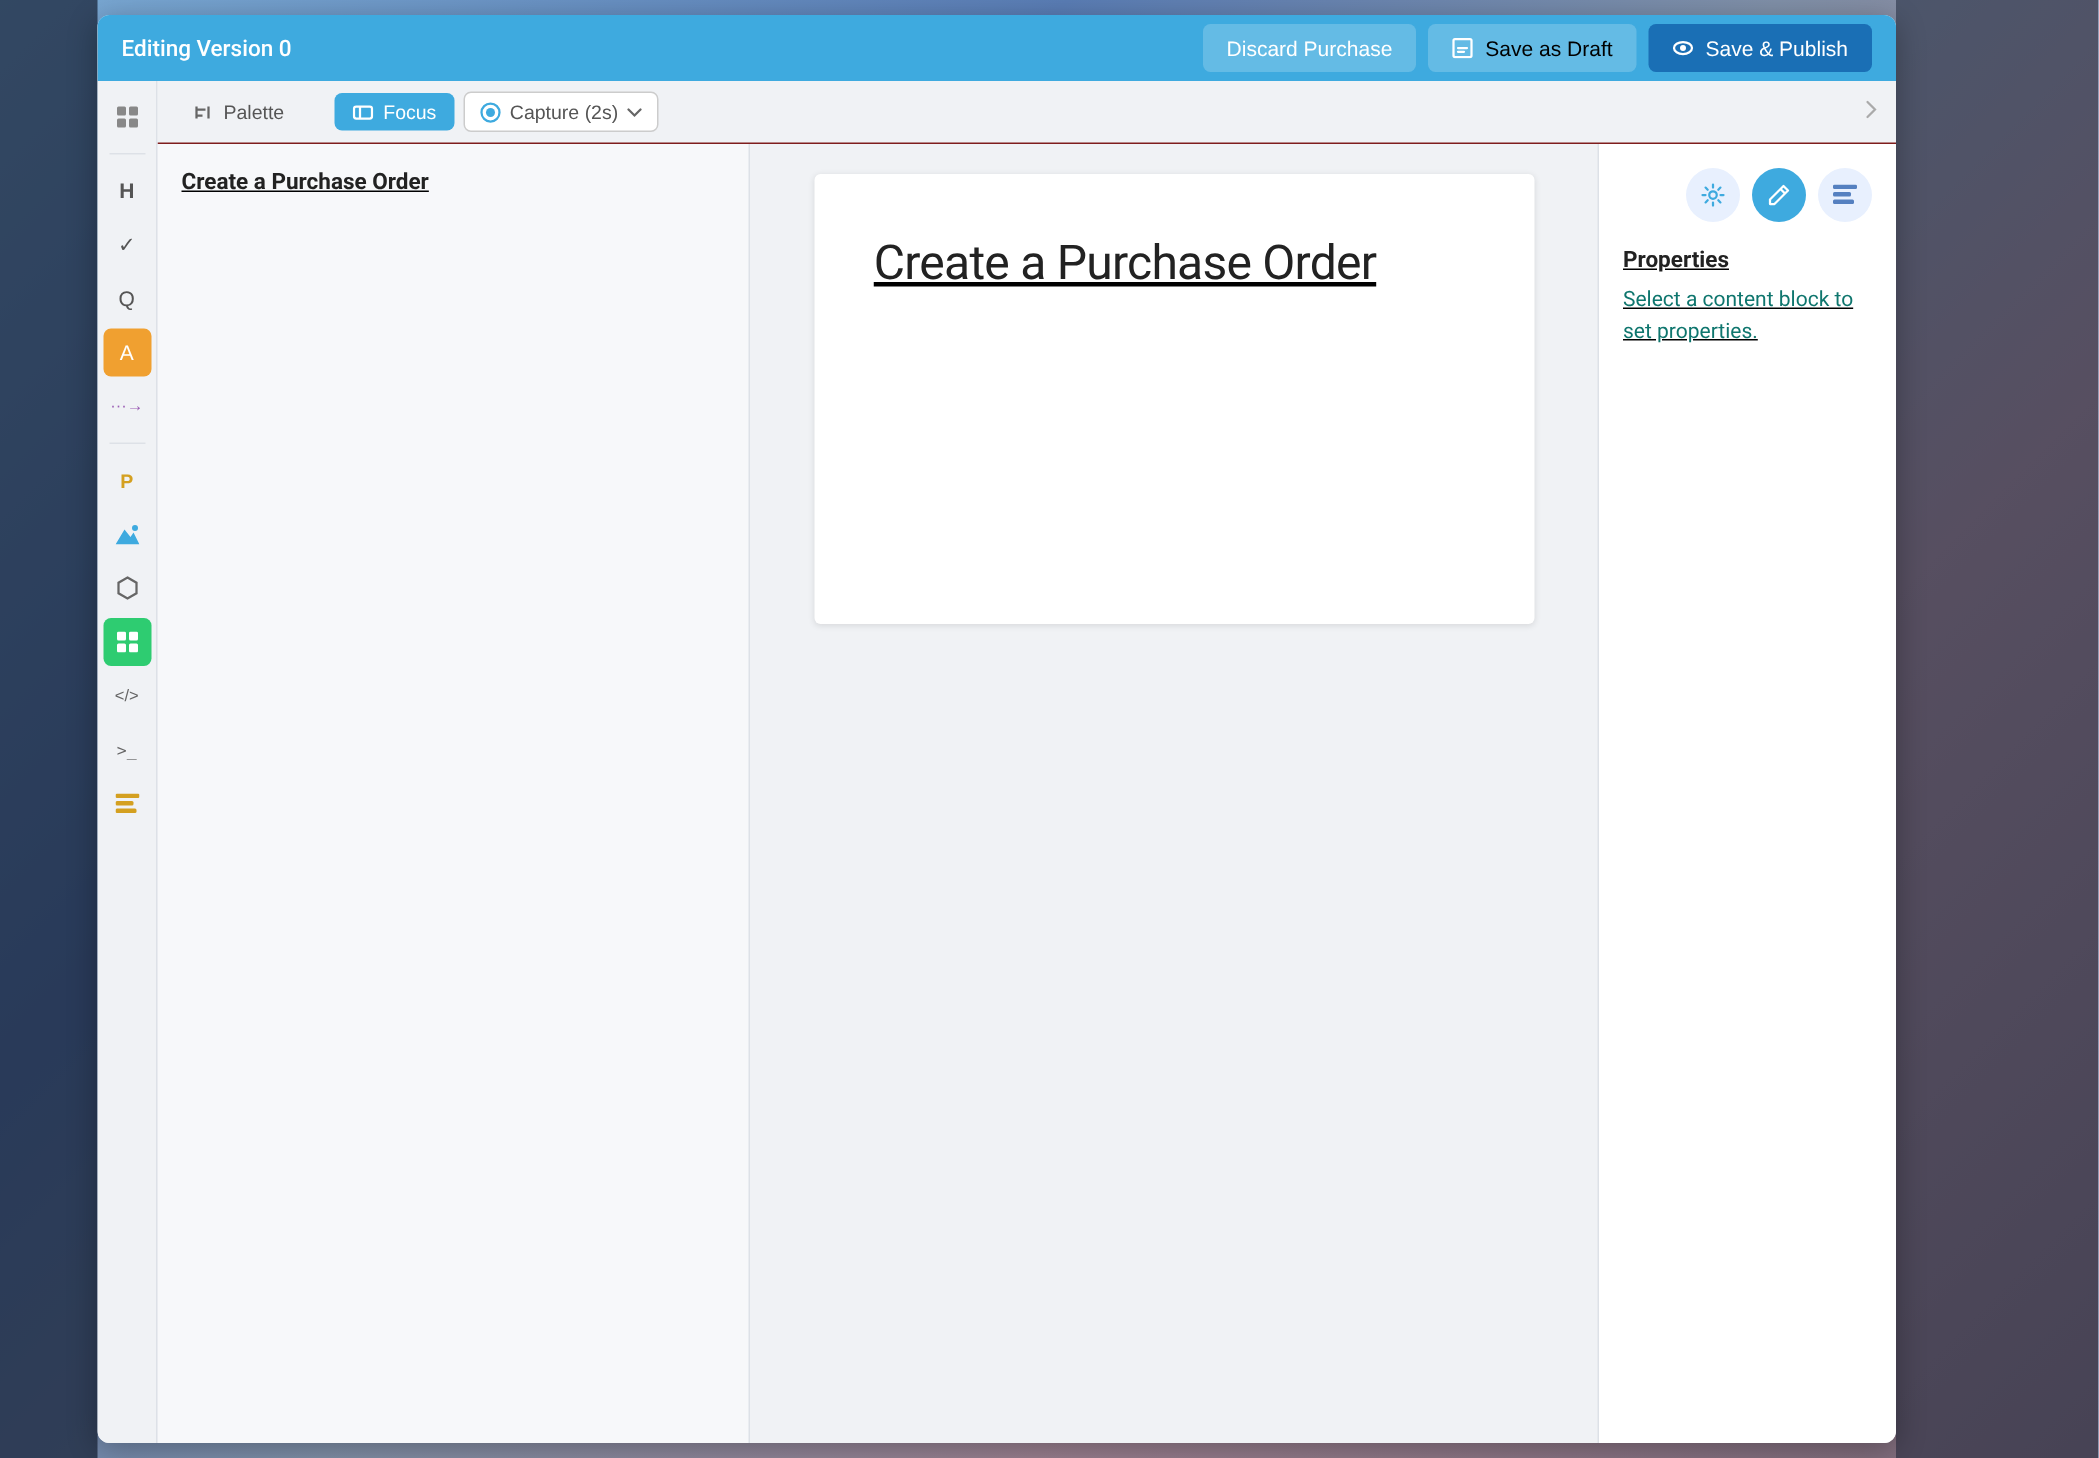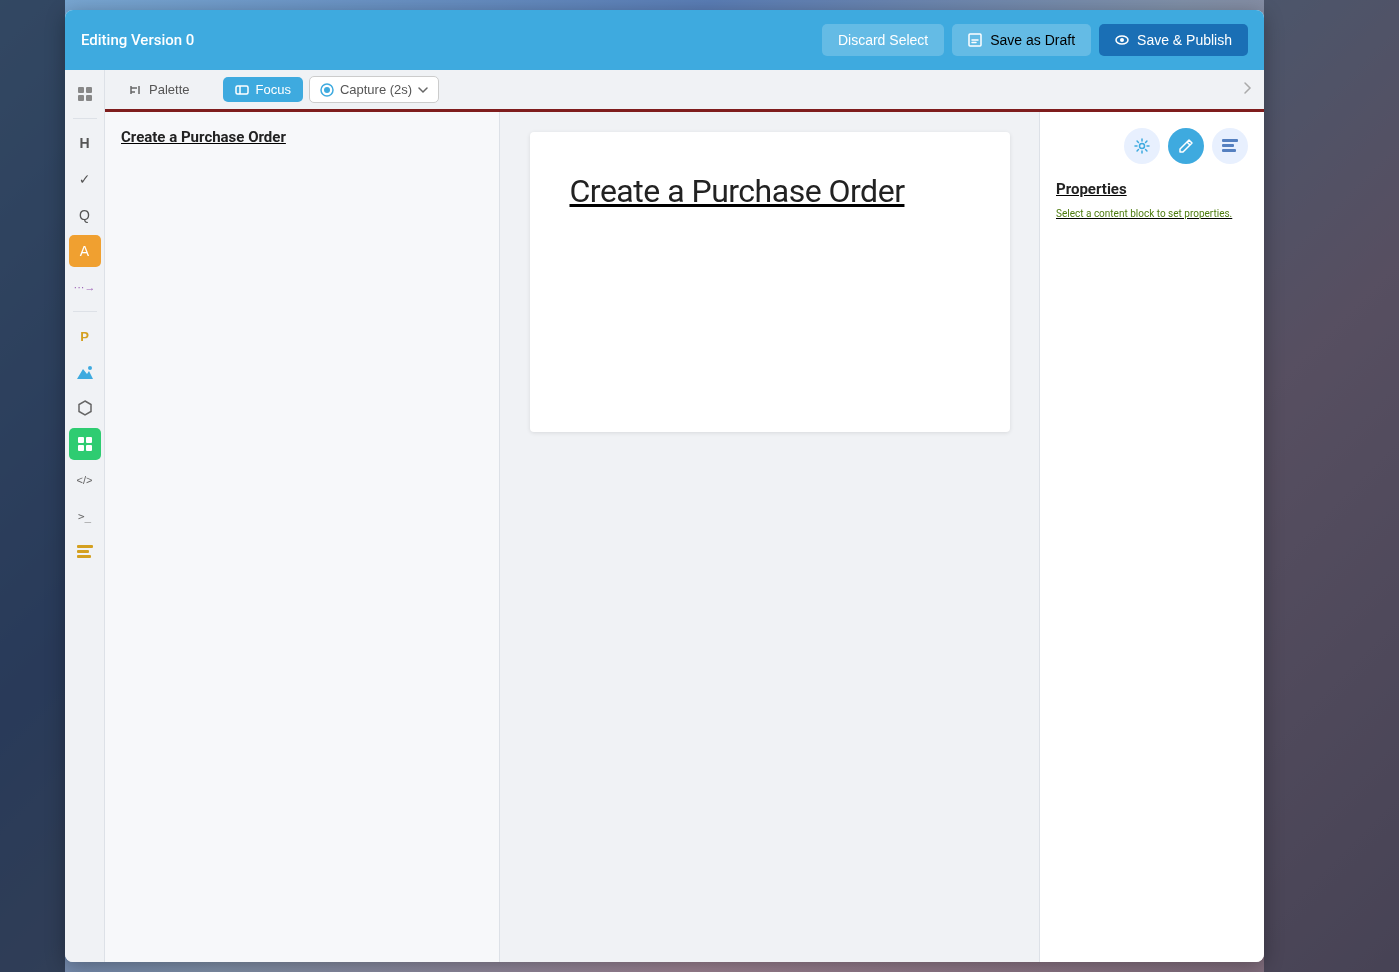"Editing Version 0" .topbar { height: 60px -> 44px }
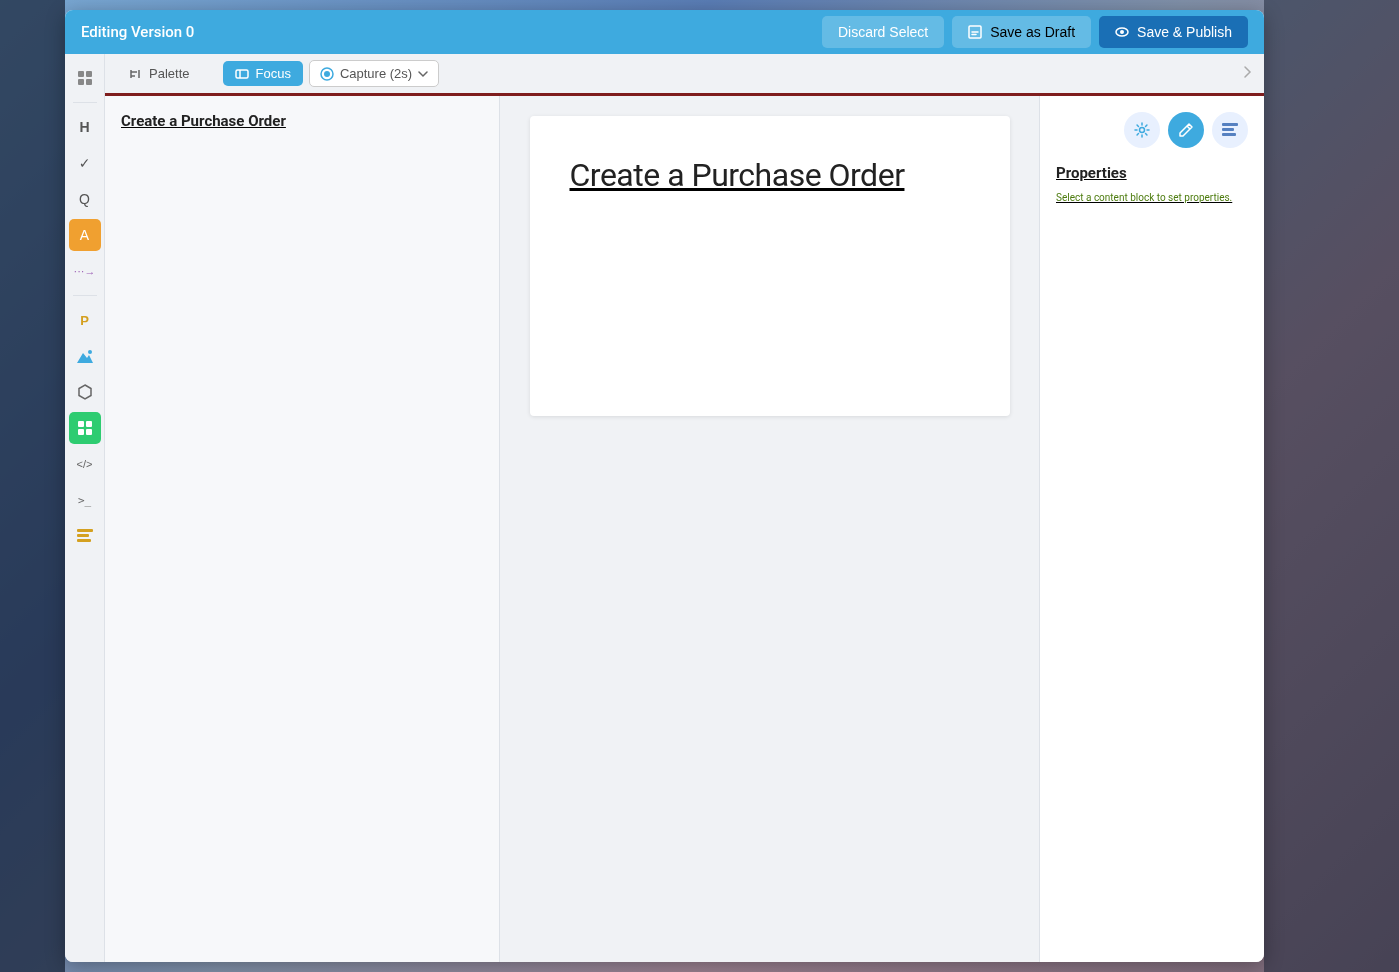"Discard Select" button.btn { text: Select -> Purchase }
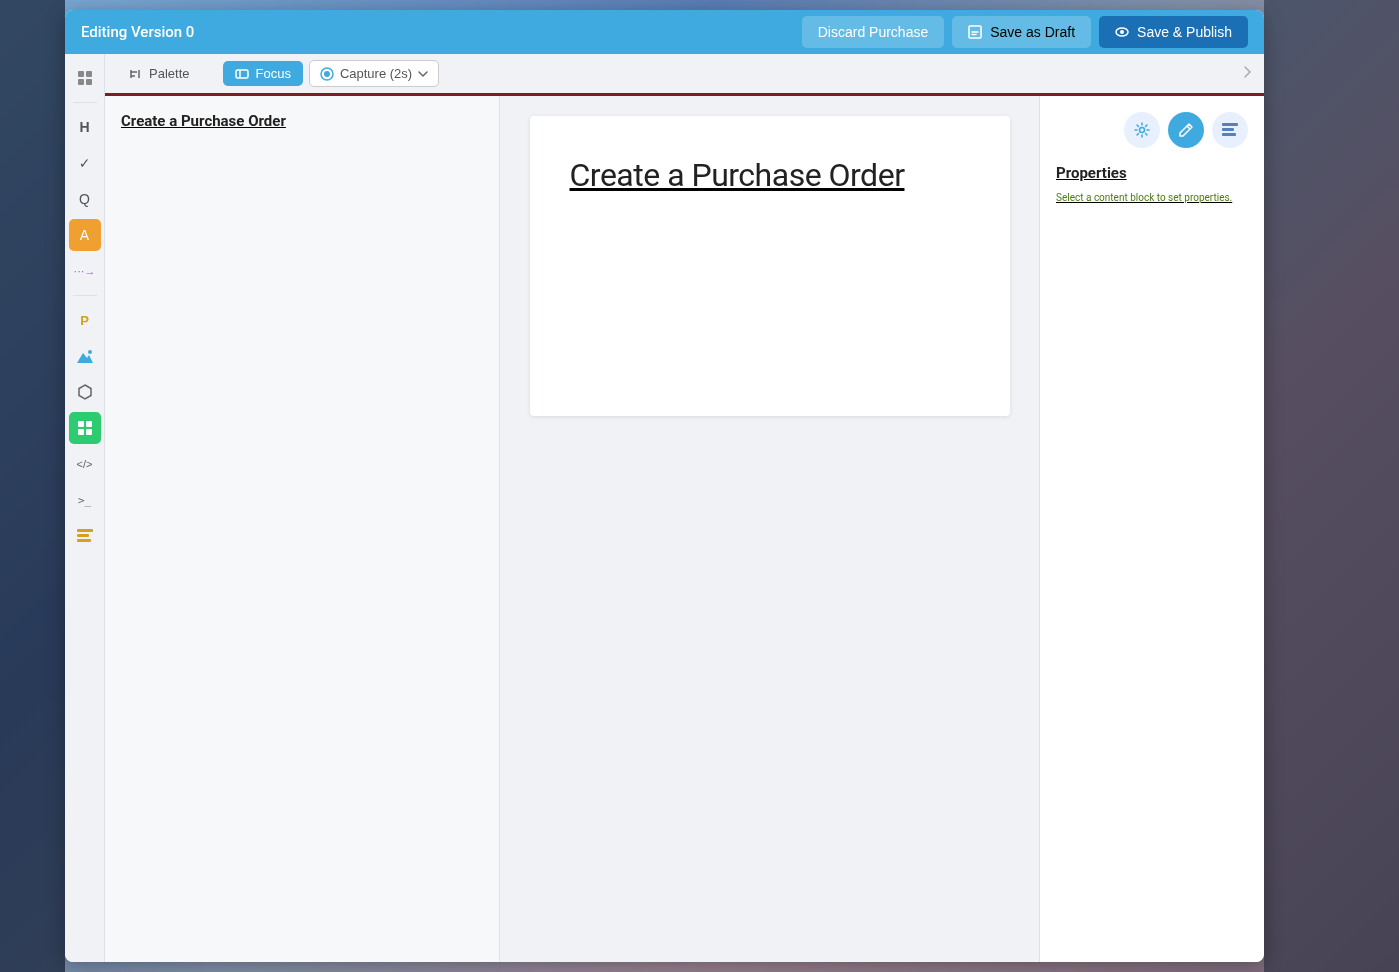"Palette" .middle-bar { border-bottom: 3px solid #7f1d1d -> 1px solid #7f1d1d }
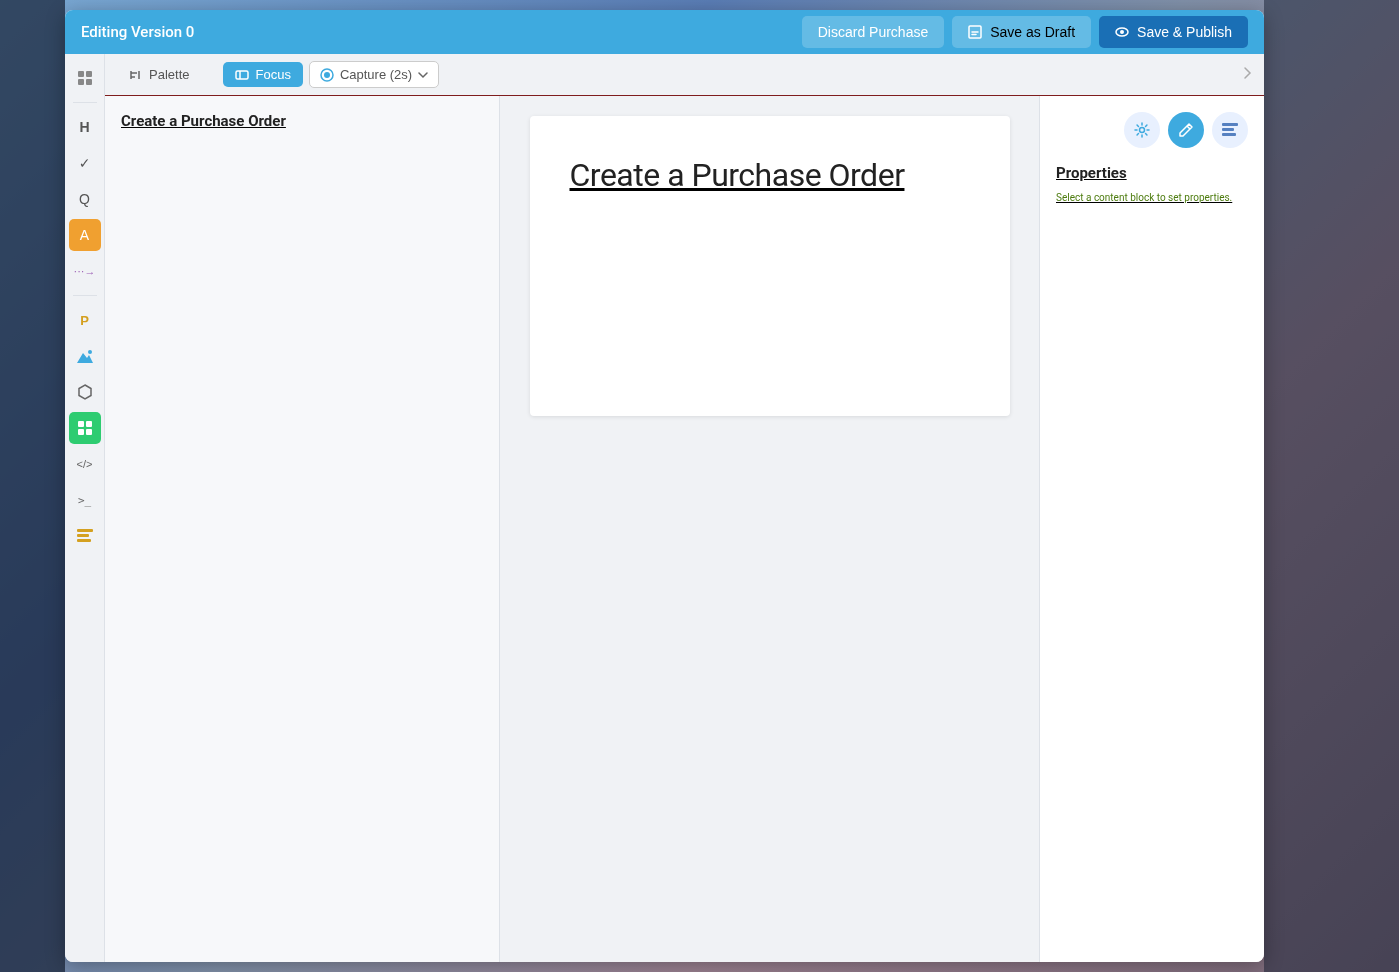"Properties" .properties-panel { width: 224px -> 198px }
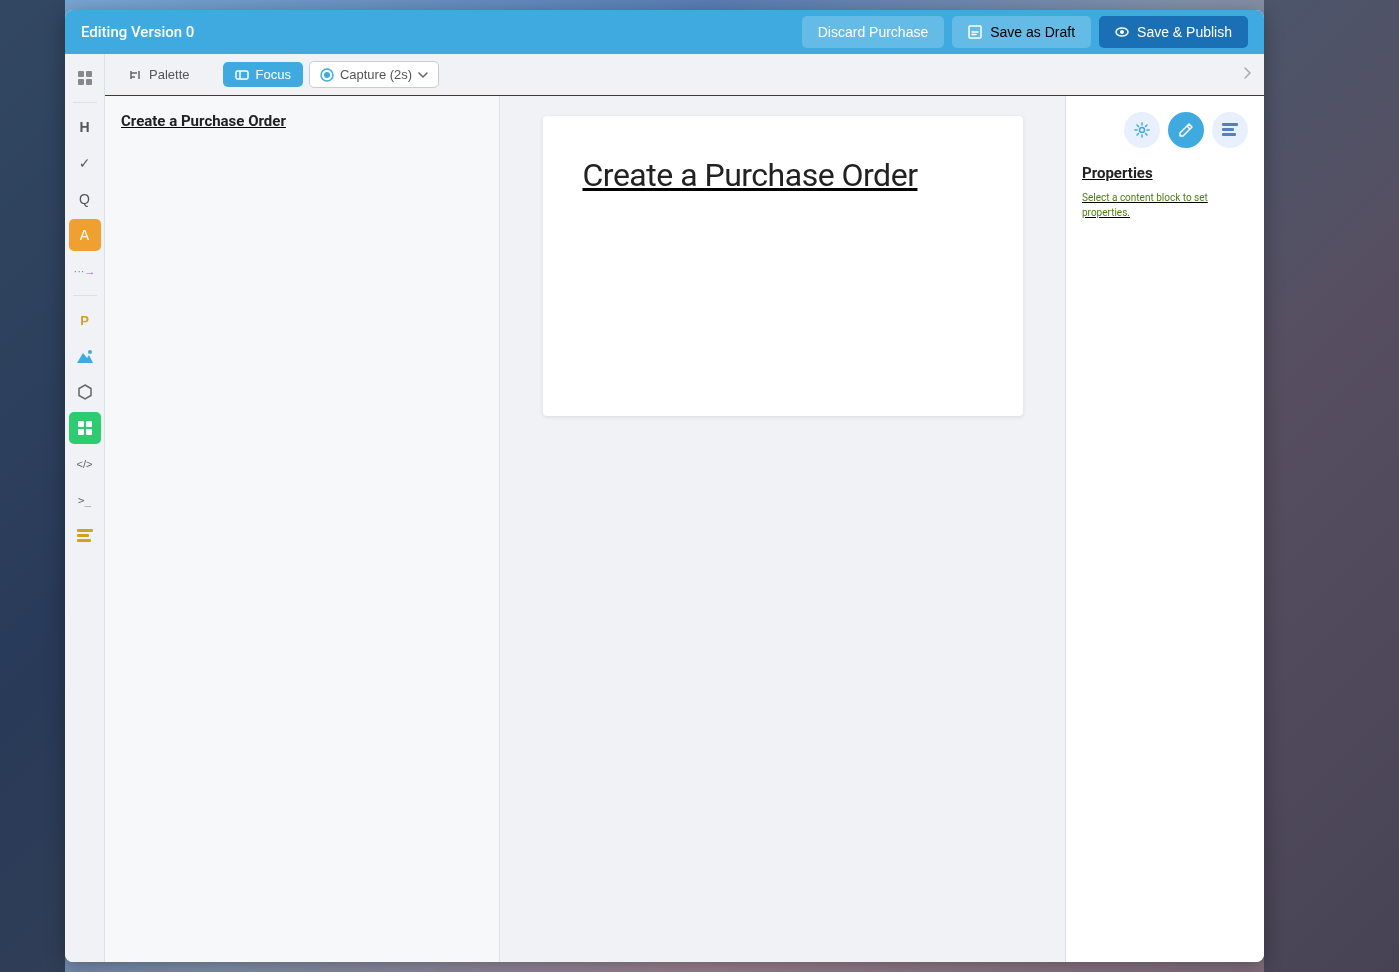"Select a content block to" .properties-hint { color: #4d7c0f -> #0f766e; font-size: 10px -> 14px }
